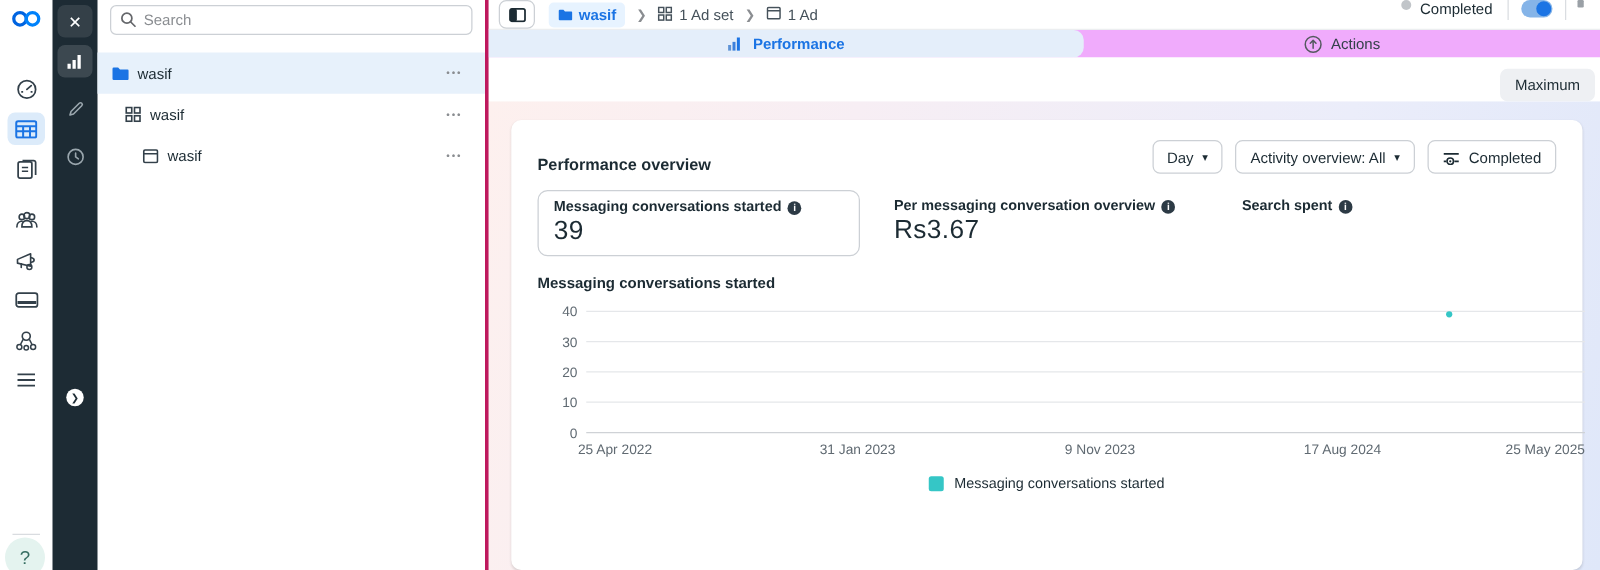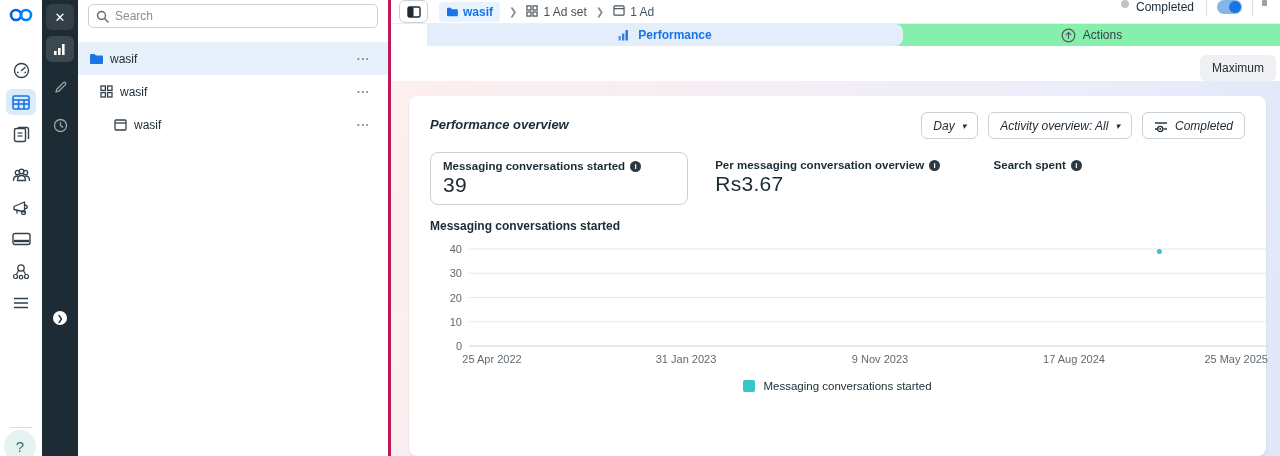"Performance" .tabbar { background: #86efac -> #f0abfc; margin-left: 36px -> none }
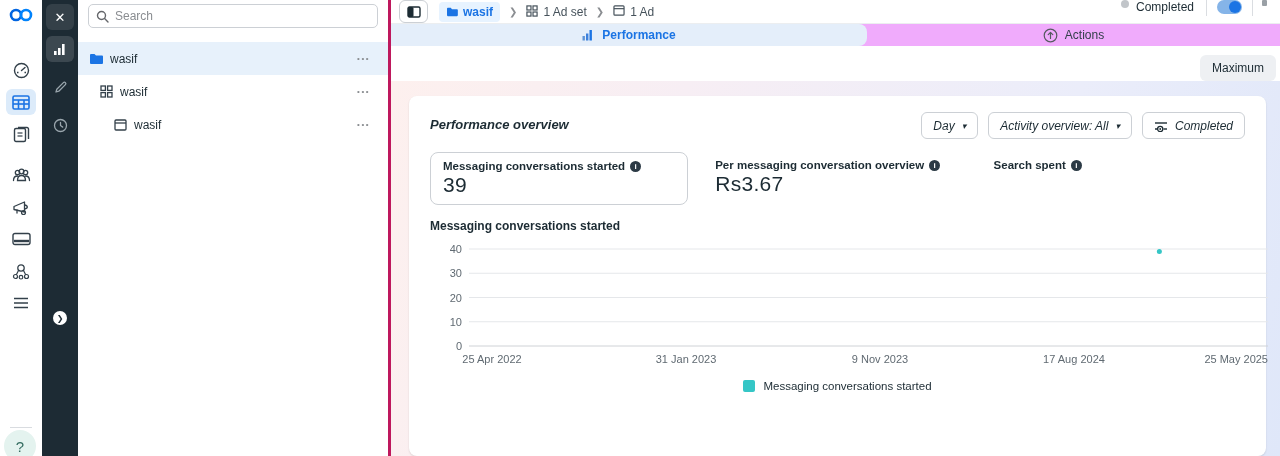"Performance overview" .card-head { align-items: flex-start -> flex-end; font-style: italic -> none }
